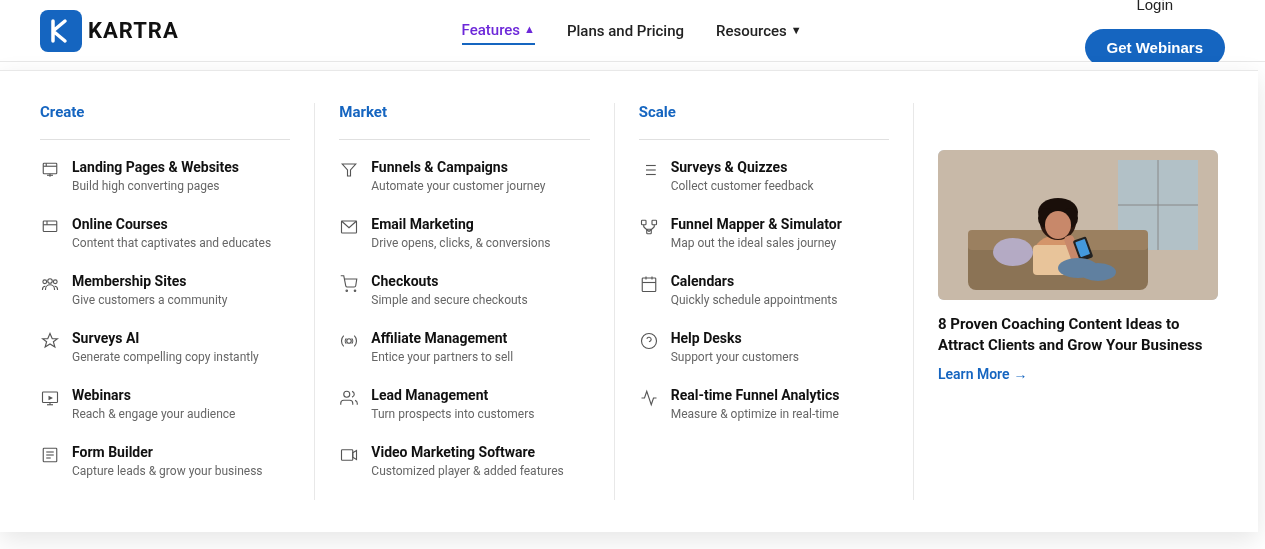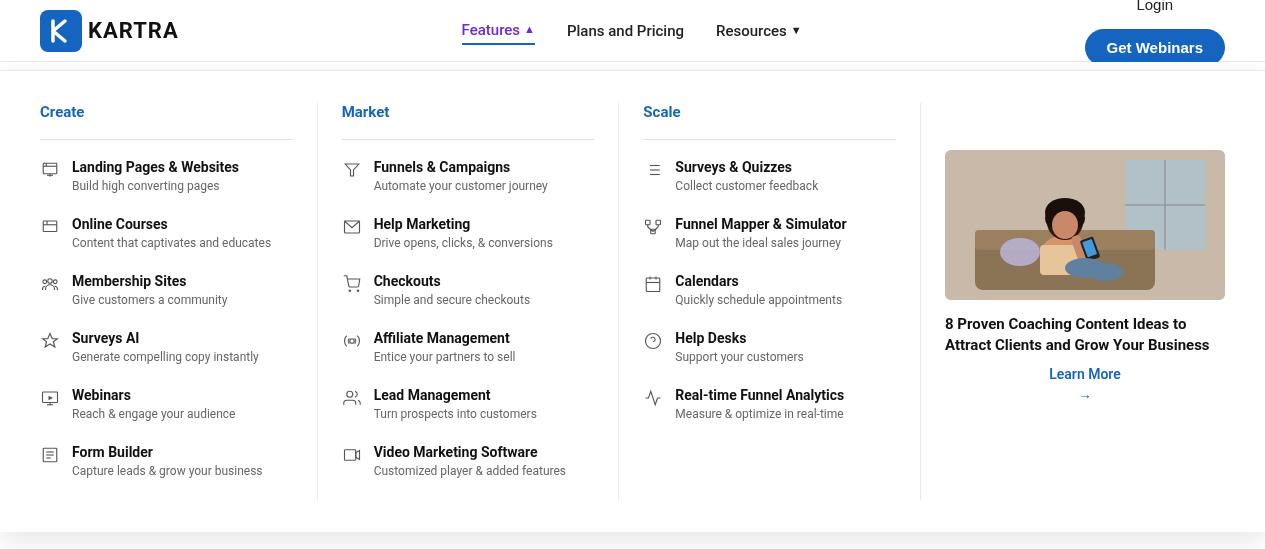"Create" .dropdown-panel { right: 0 -> 7px }
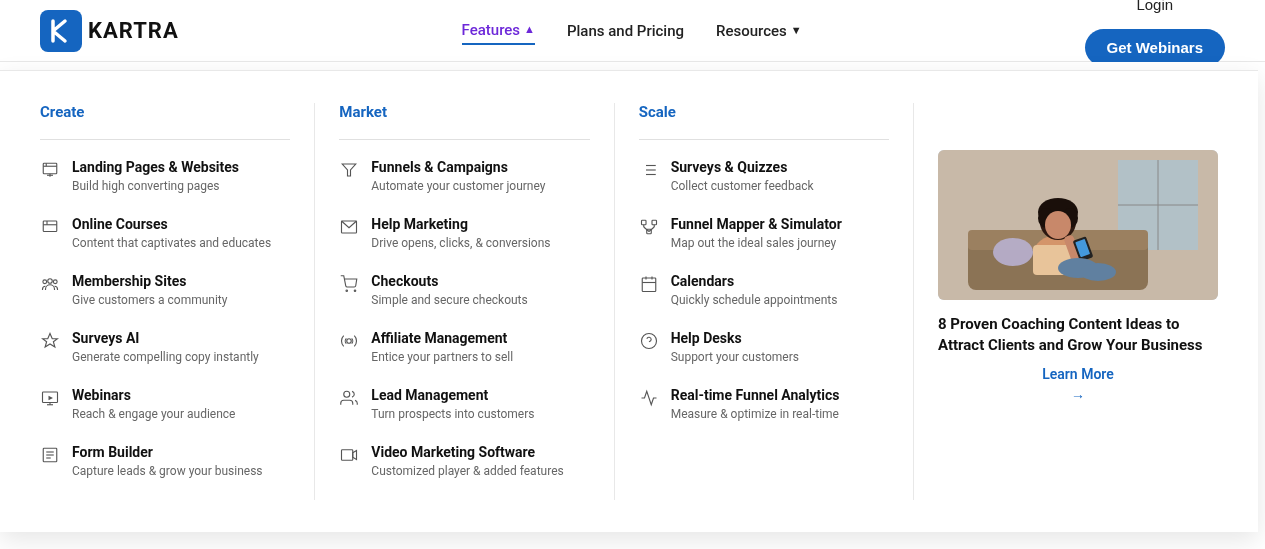"Help Marketing" div.menu-text-title { text: Help -> Email }
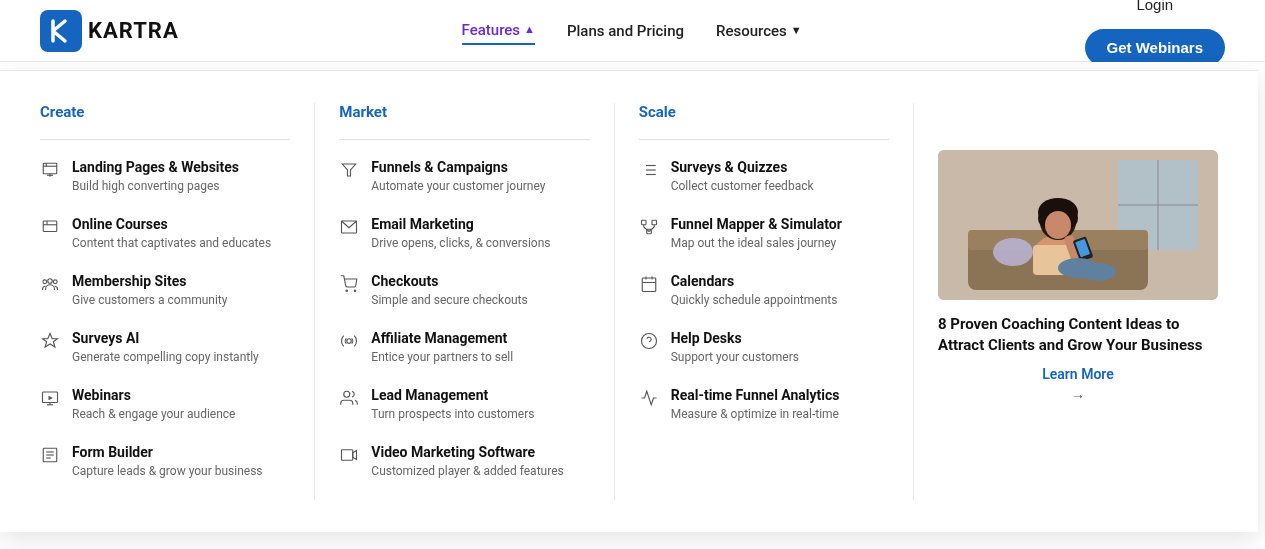"Learn More" .learn-more { flex-direction: column -> none }
